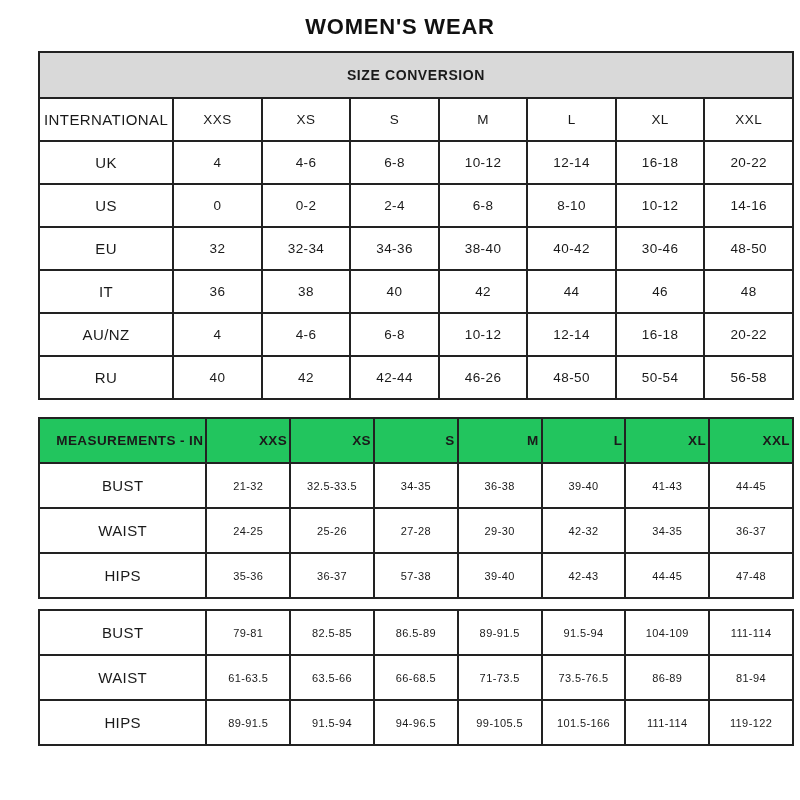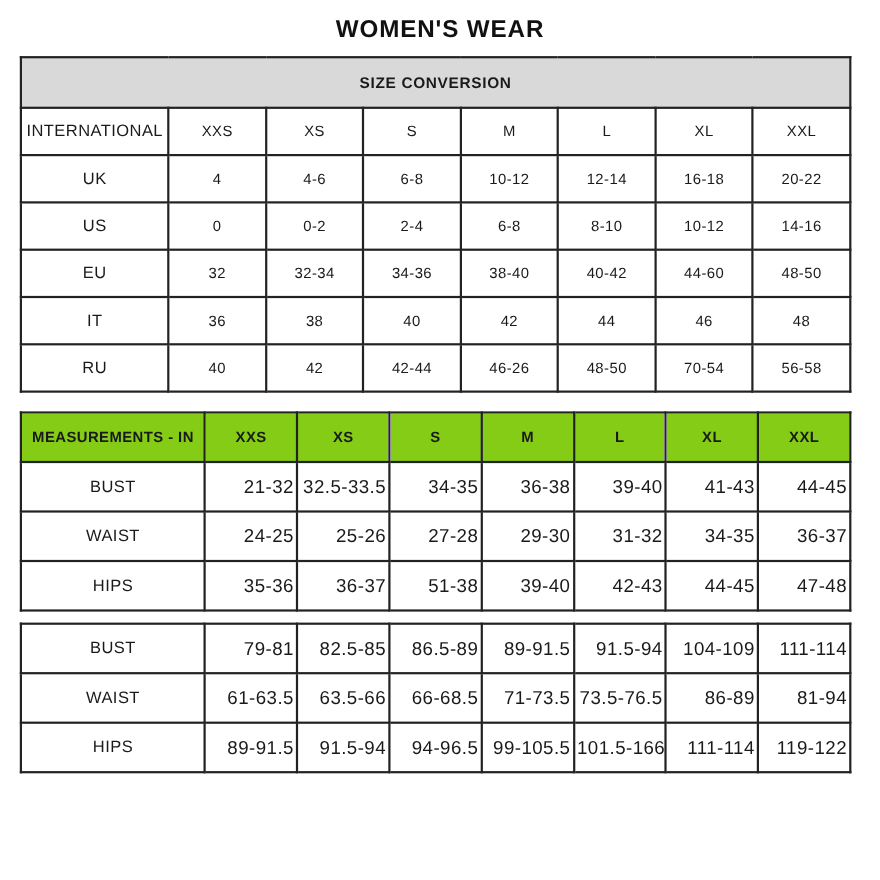"SIZE CONVERSION" table { margin-left: 18px -> 38px }
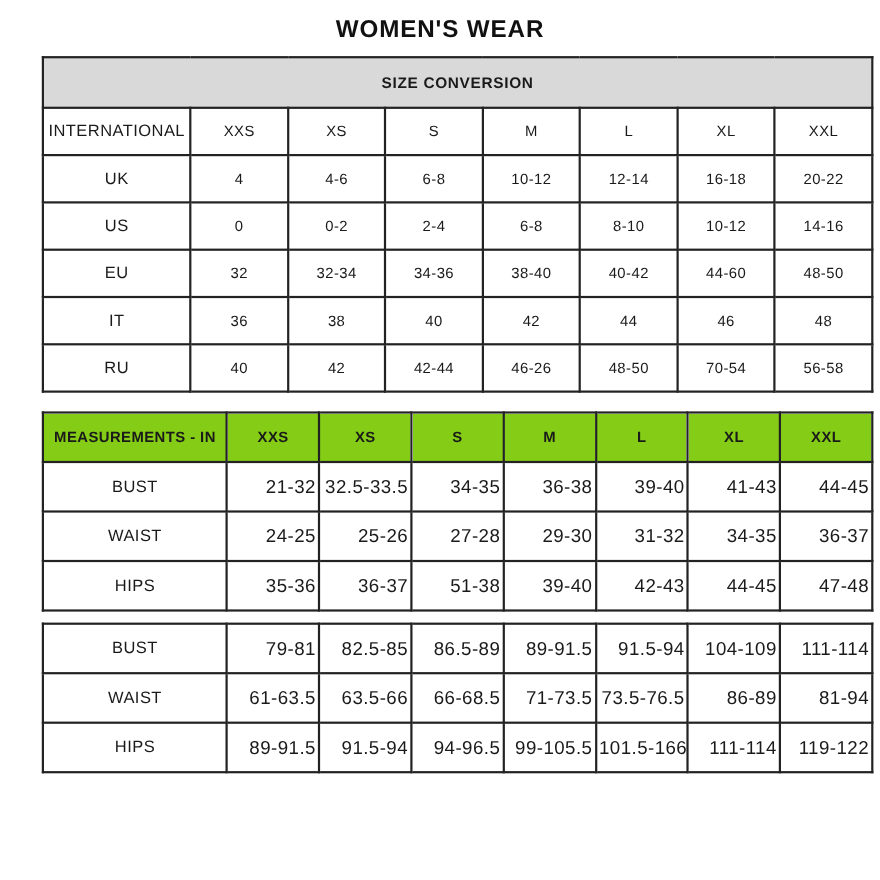"44-60" td.cell { text: 44-60 -> 30-46 }
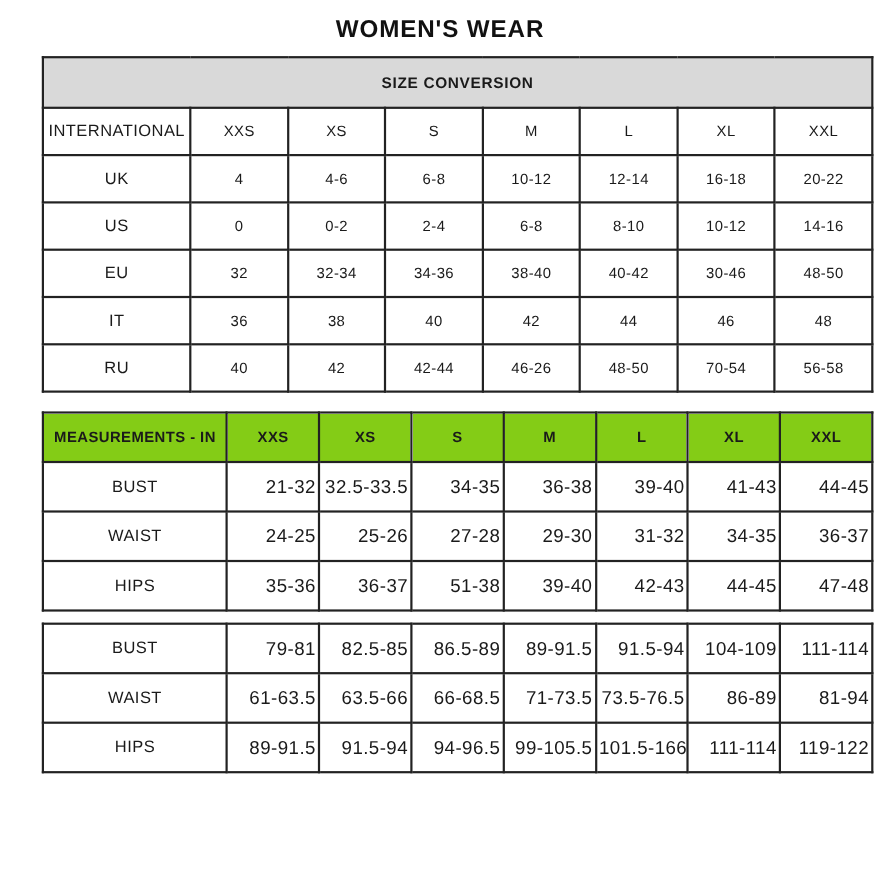"AU/NZ" tr.data-row { html: none -> <tr> <td>AU/NZ</td> <td>4</td> <td>4-6</td> <td>6-8</td> <td>10-12</td> <td>12-14</td> <td>16-18</td> <td>20-22</td> </tr> }
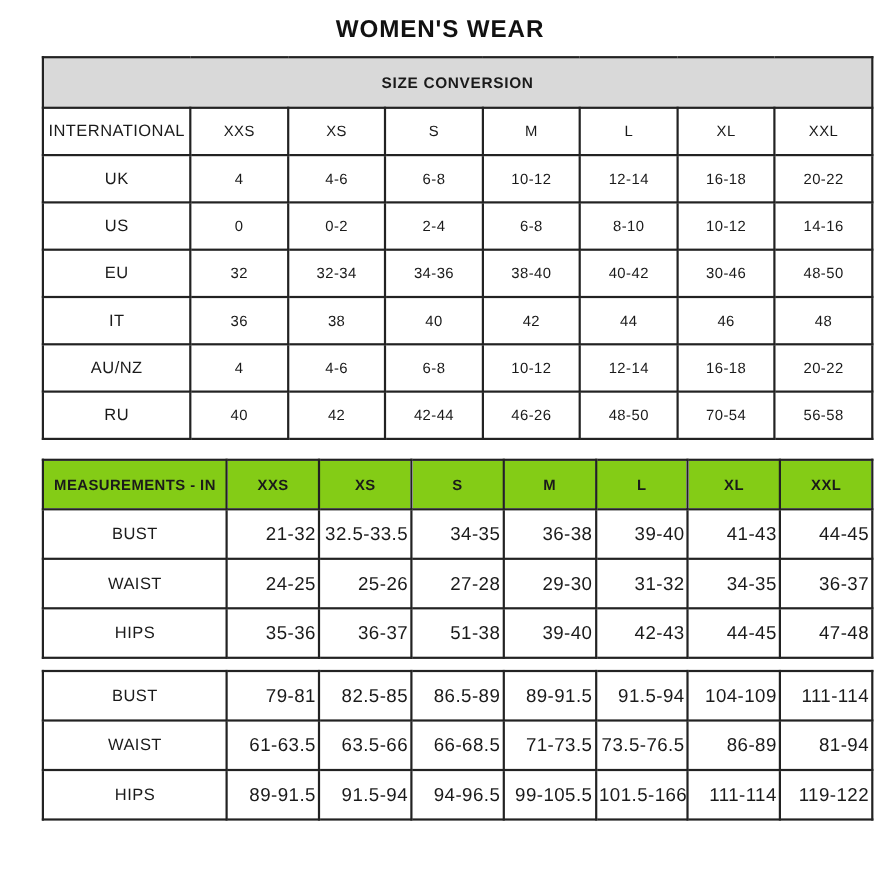"70-54" td.cell { text: 70-54 -> 50-54 }
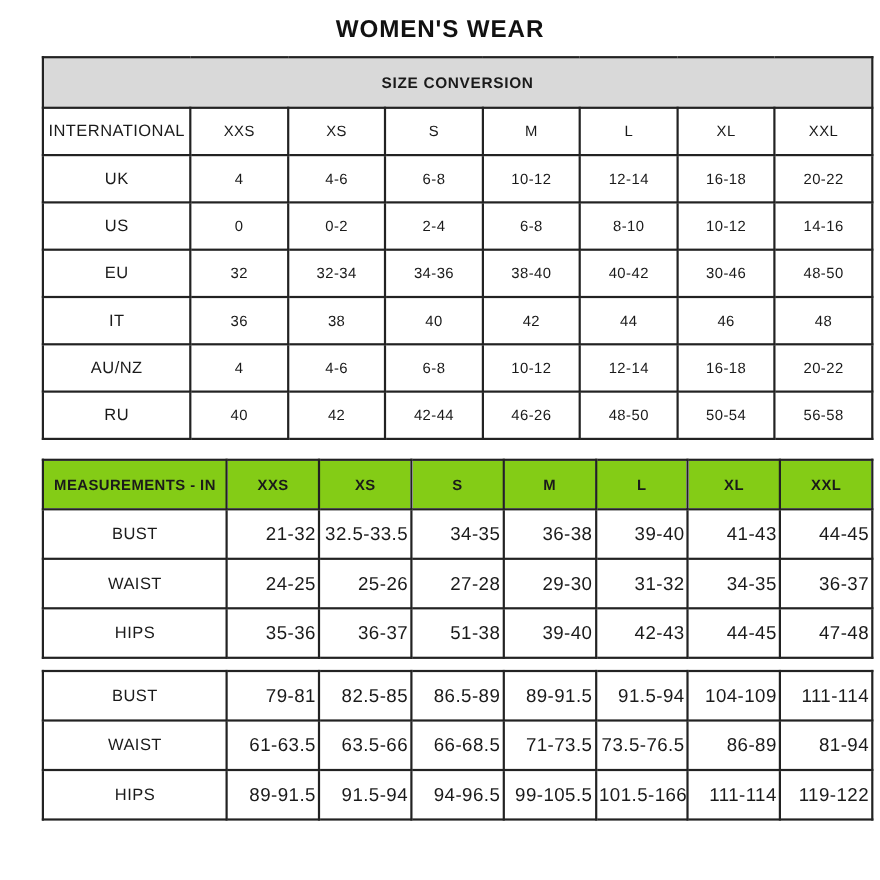"MEASUREMENTS - IN" tr.cols-row.gray td { background: #84cc16 -> #22c55e; text-align: none -> right }
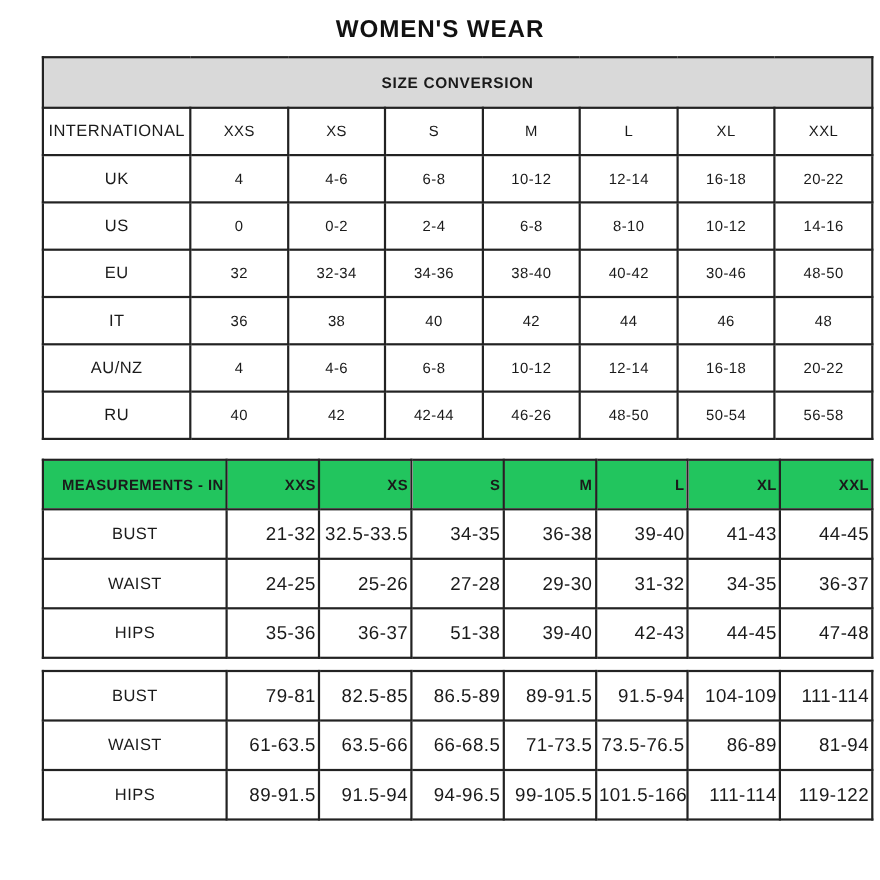"21-32" #t1 tr.data-row td.cell, #t2 tr.data-row td.cell { font-size: 17px -> 11px; text-align: right -> none }
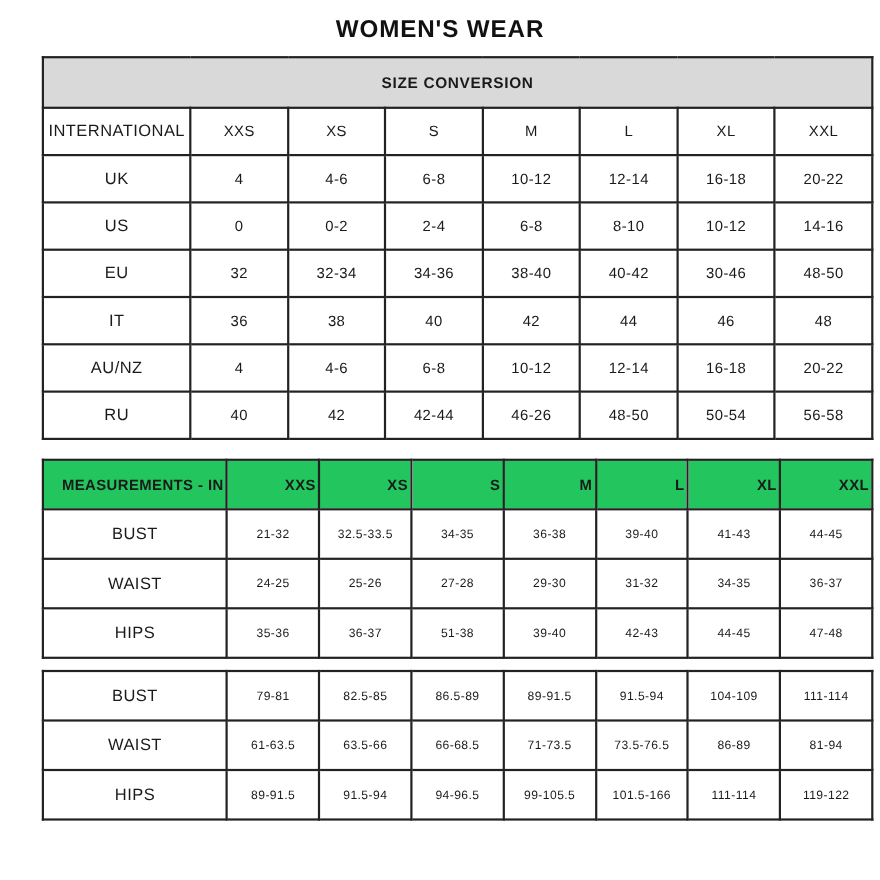"31-32" td.cell { text: 31-32 -> 42-32 }
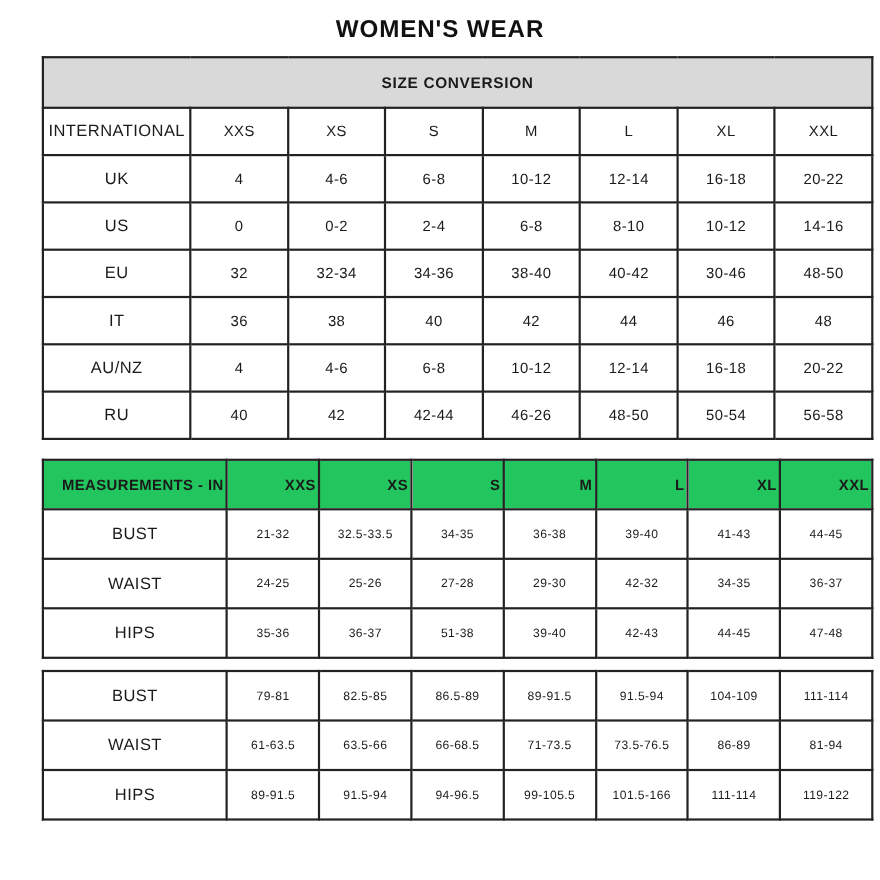"51-38" td.cell { text: 51-38 -> 57-38 }
